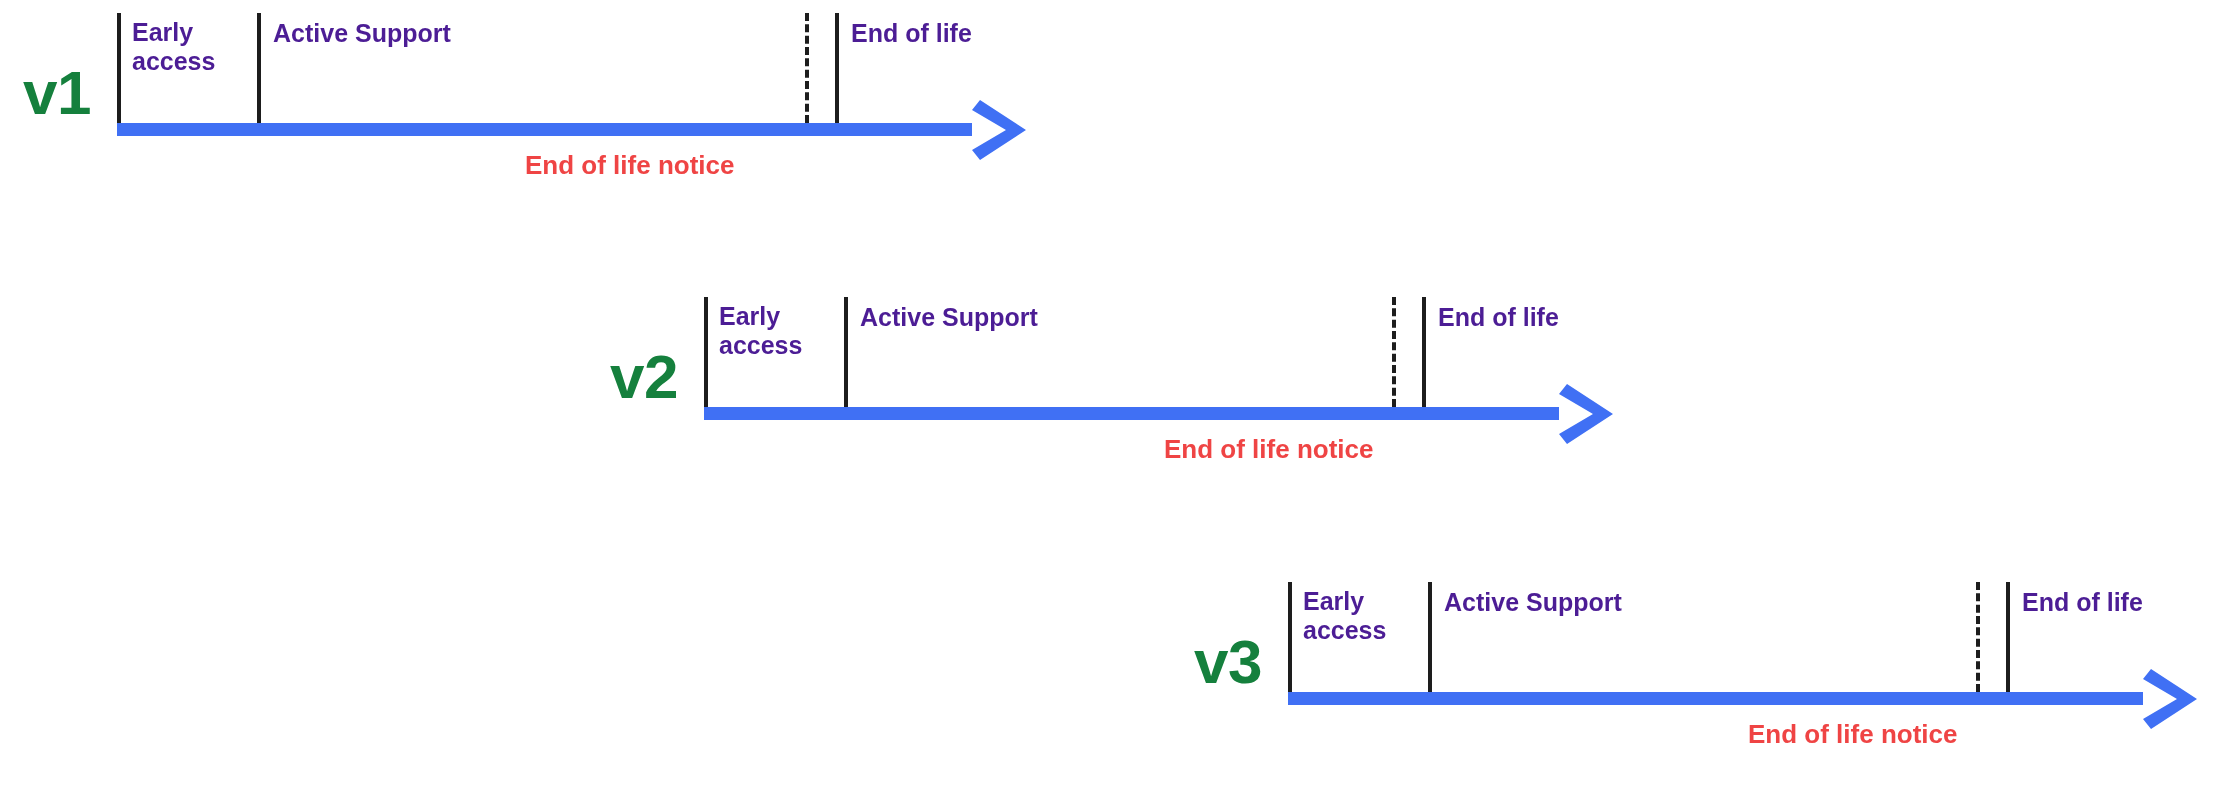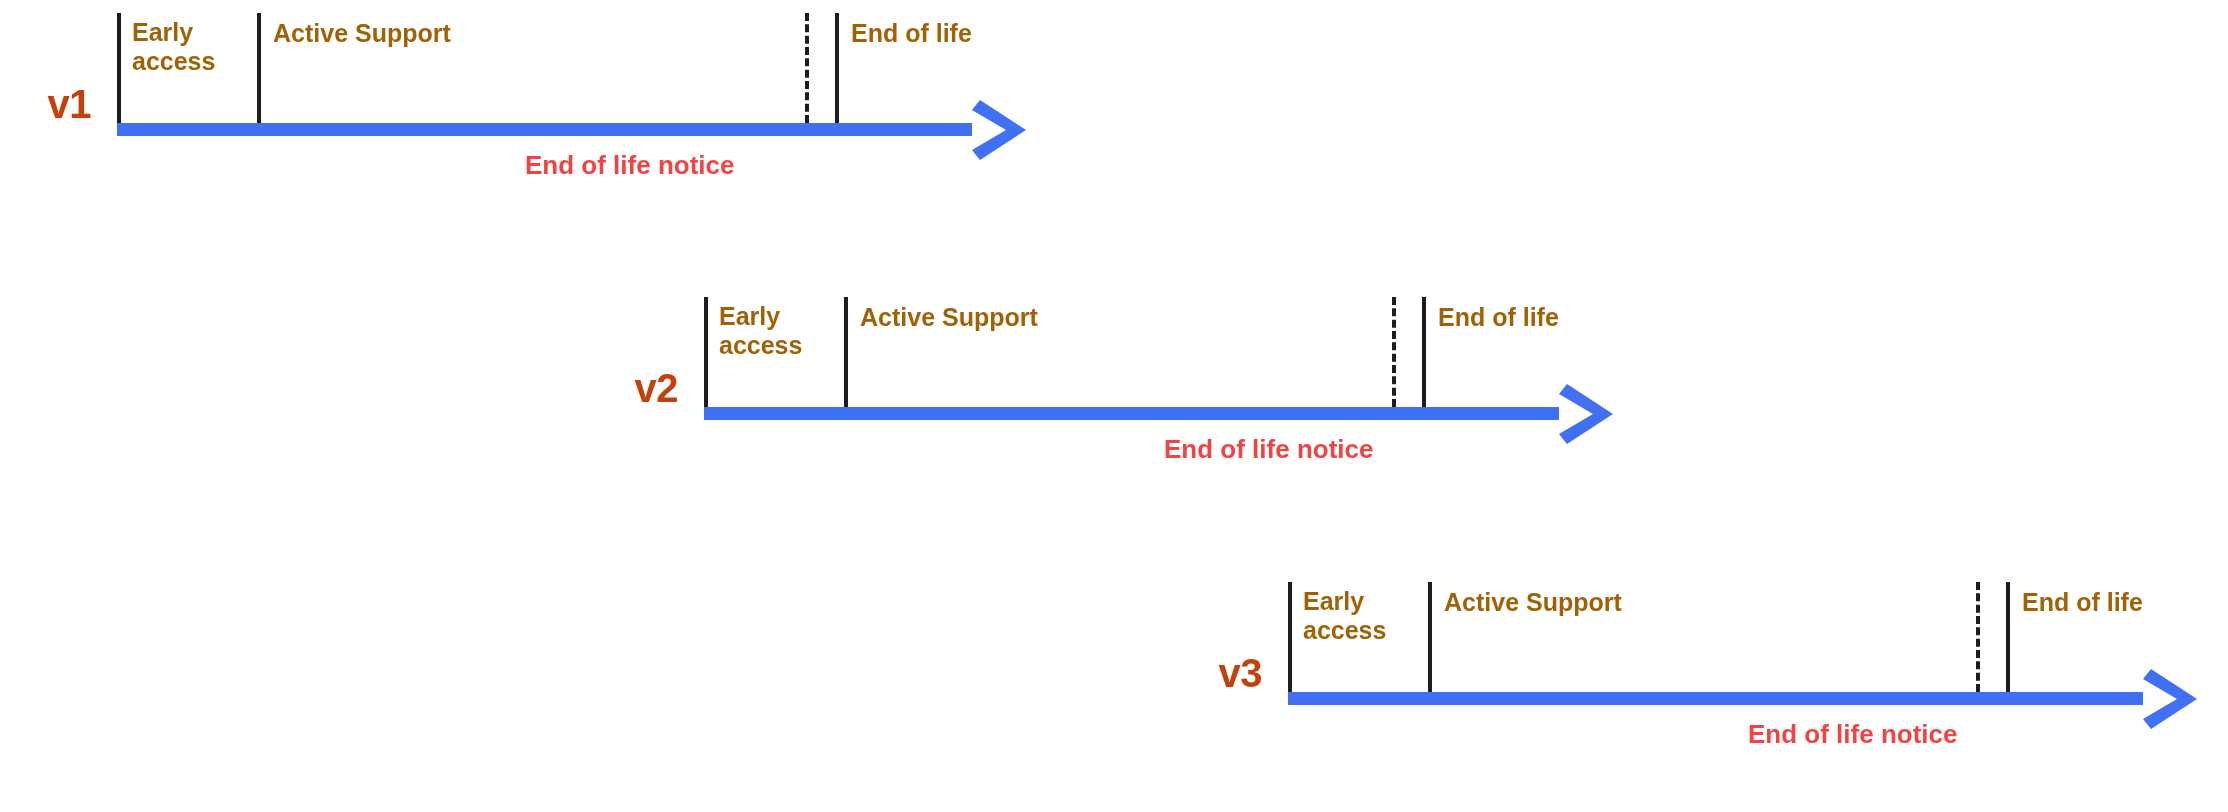"Early" .phase-label { color: #a16207 -> #4c1d95 }
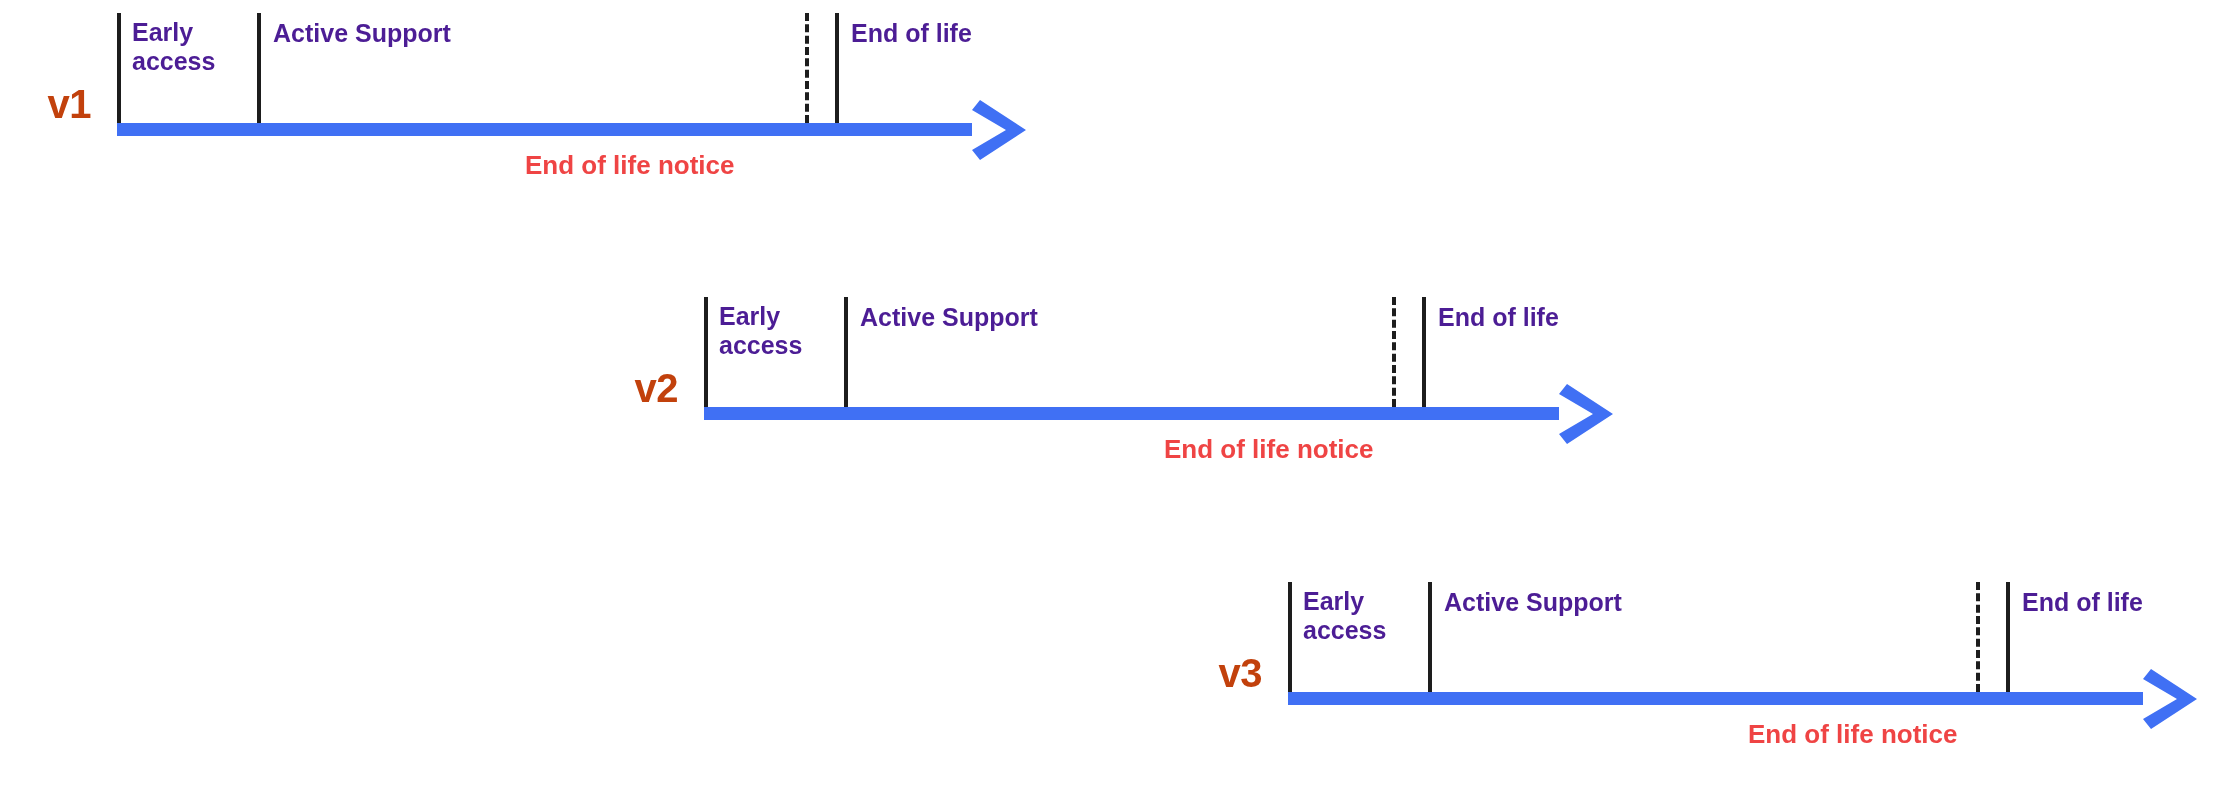"v1" .version-label { color: #c2410c -> #15803d; font-size: 40px -> 62px }
